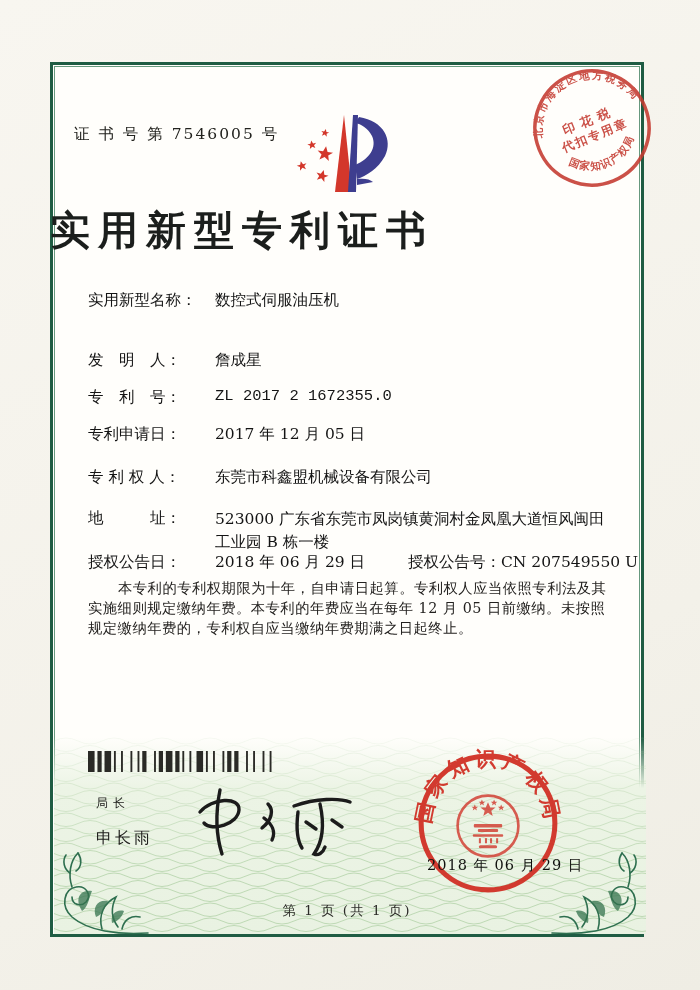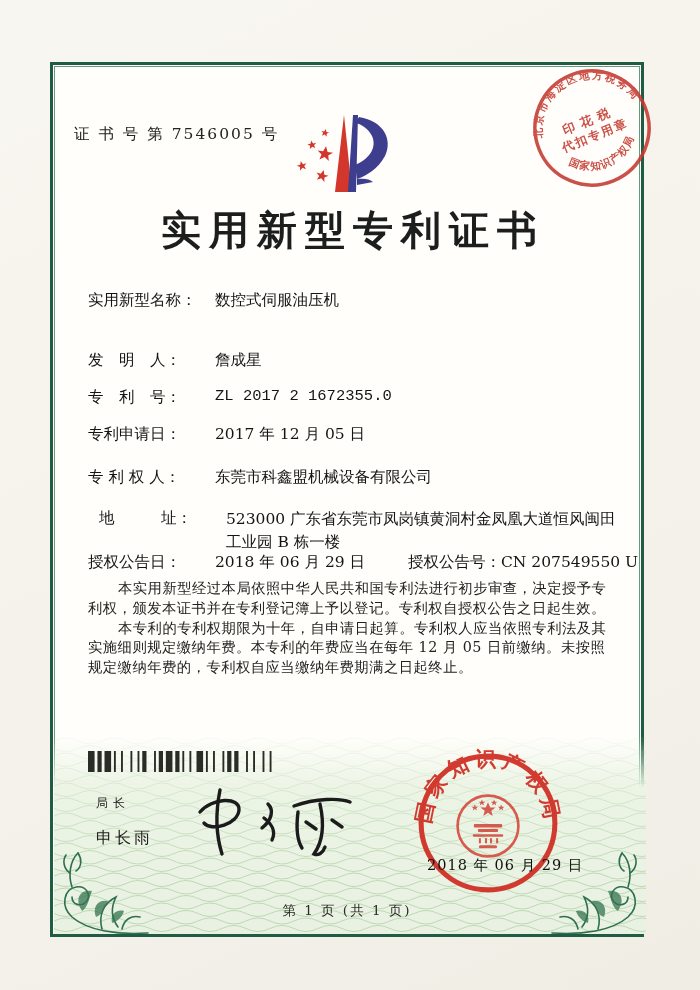"实用新型专利证书" .title { text-align: center -> left }
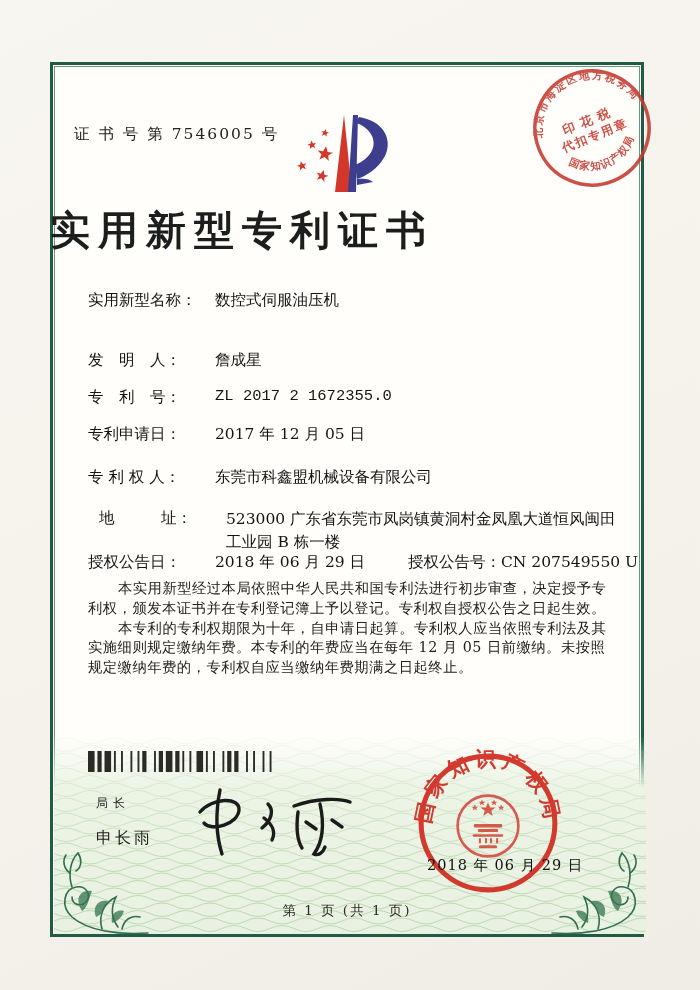"地 址：" .r6 { margin-left: 11px -> none }
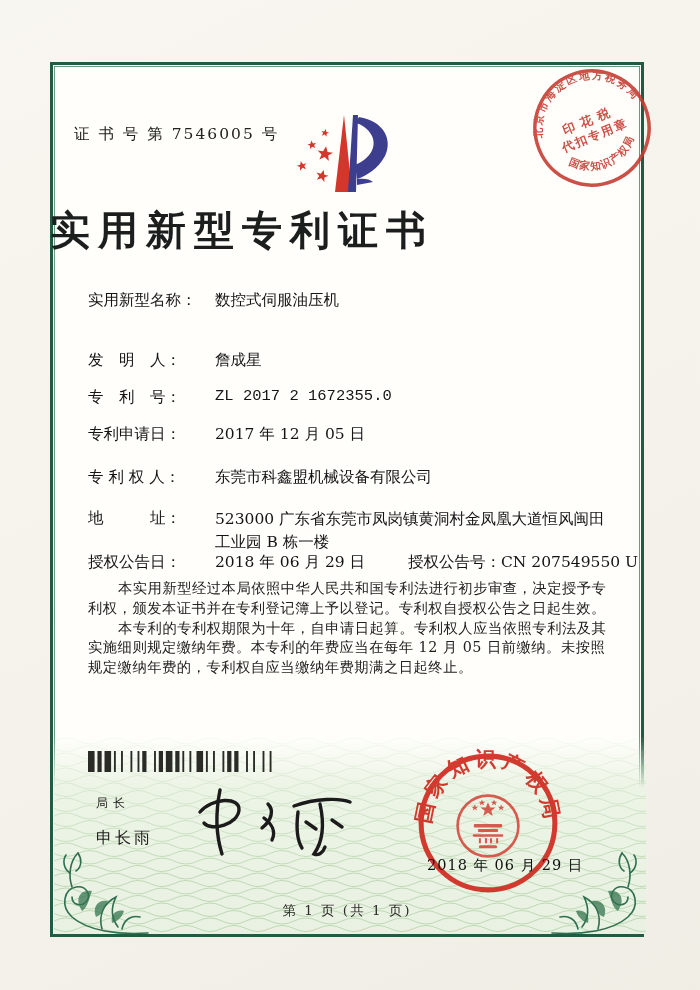"本实用新型经过本局依照中华人民共和国专利法进行初步审查，决定授予专利权，颁发本证" p { html: <p>本实用新型经过本局依照中华人民共和国专利法进行初步审查，决定授予专利权，颁发本证书并在专利登记簿上予以登记。专利权自授权公告之日起生效。</p> -> none }
